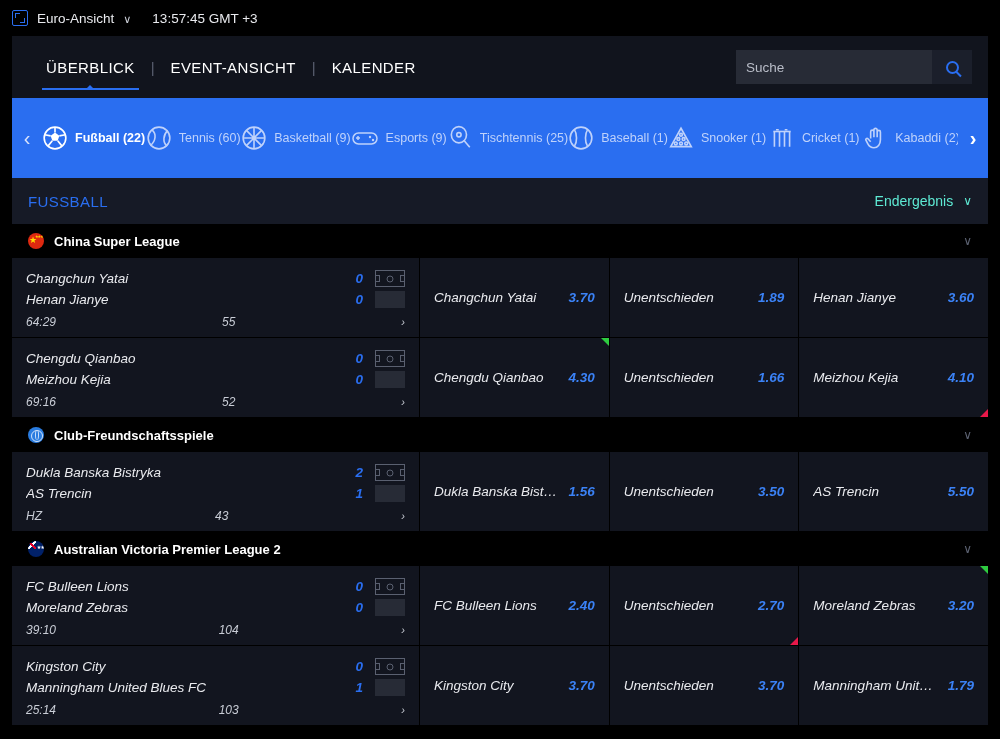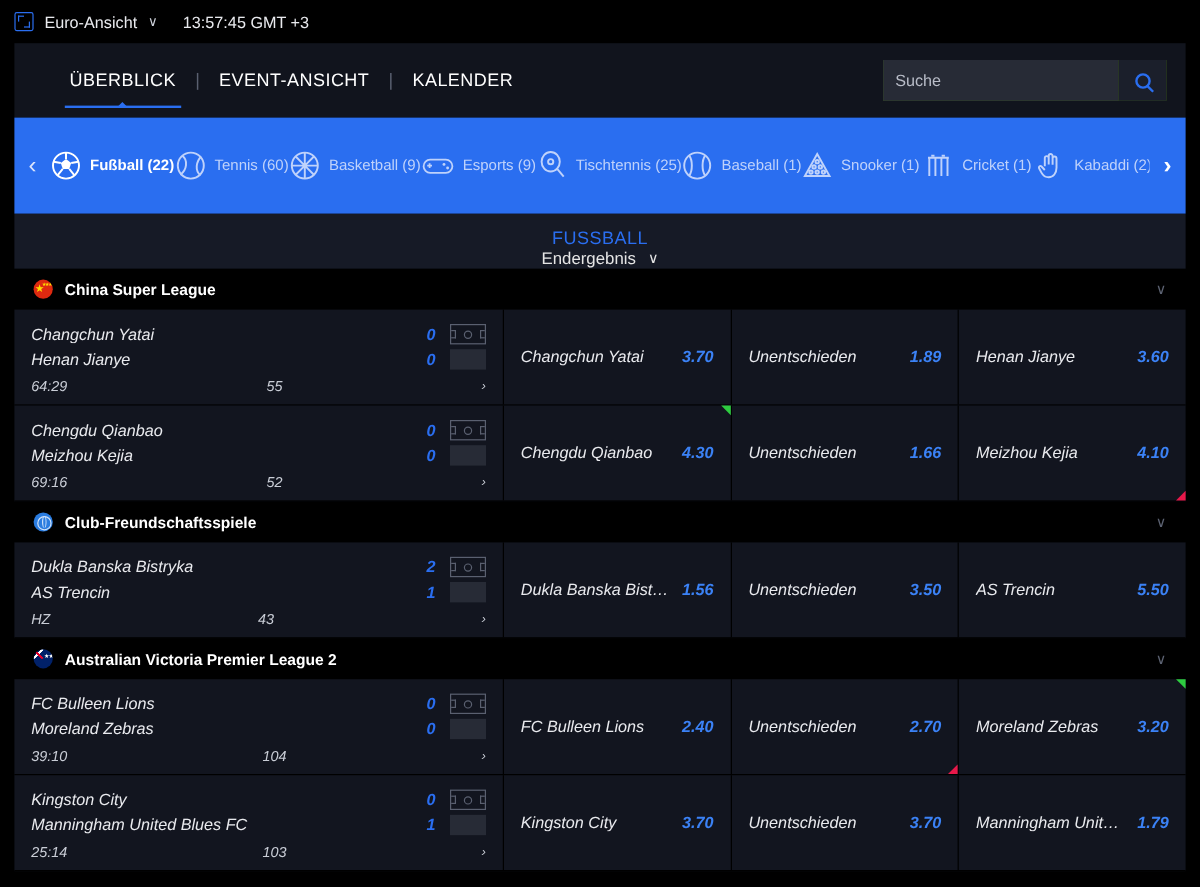"ÜBERBLICK" .tabs { padding-left: 32px -> 20px }
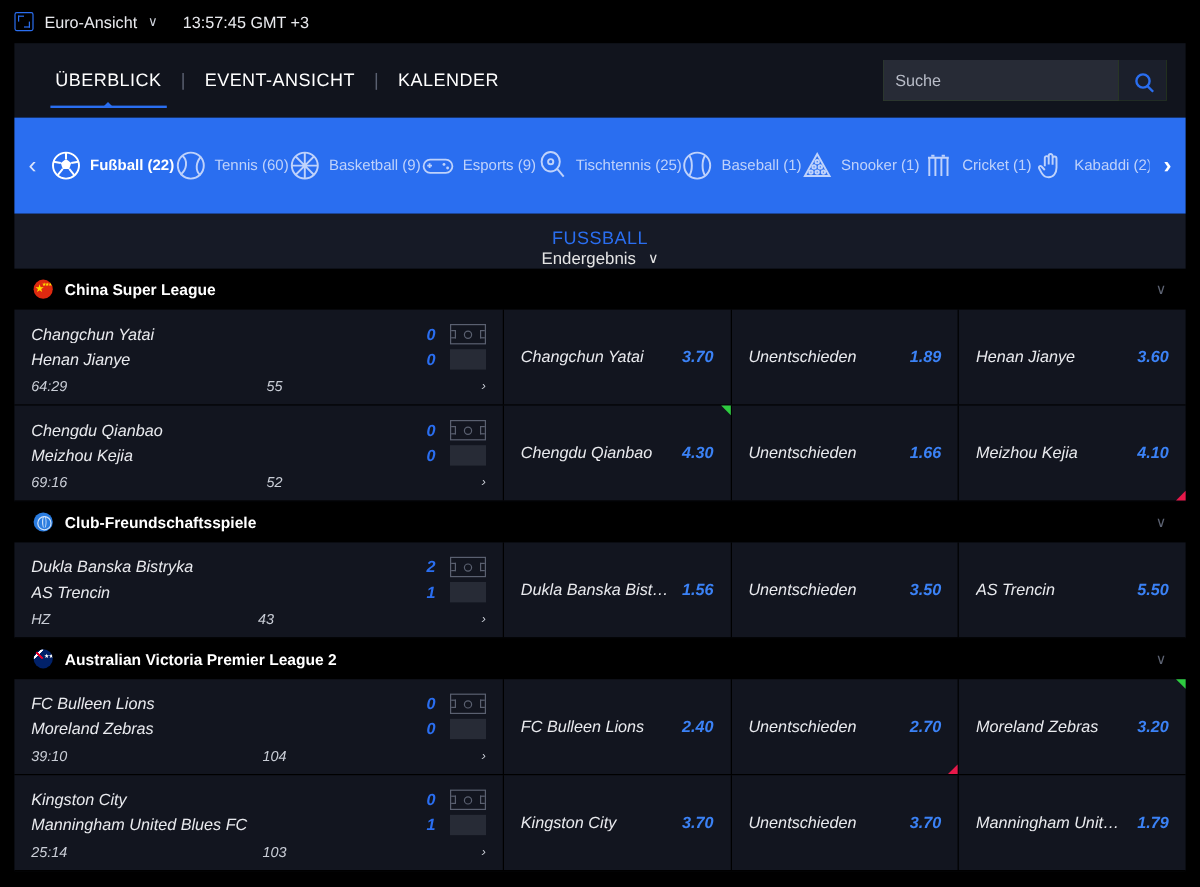"FUSSBALL" .cat-bar { flex-direction: column -> none; padding: 12px 16px -> 0 16px }
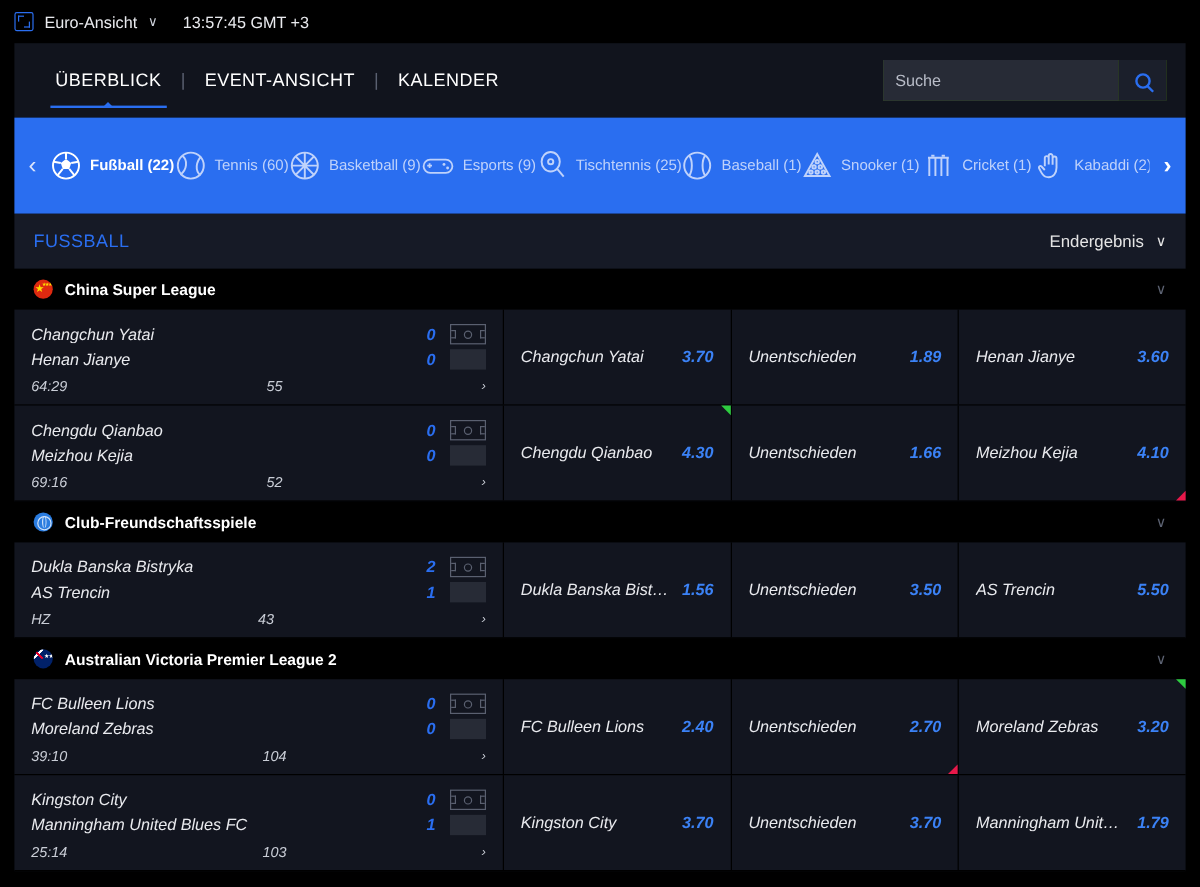"Endergebnis" .cat-right { color: #e5e5e5 -> #5eead4 }
